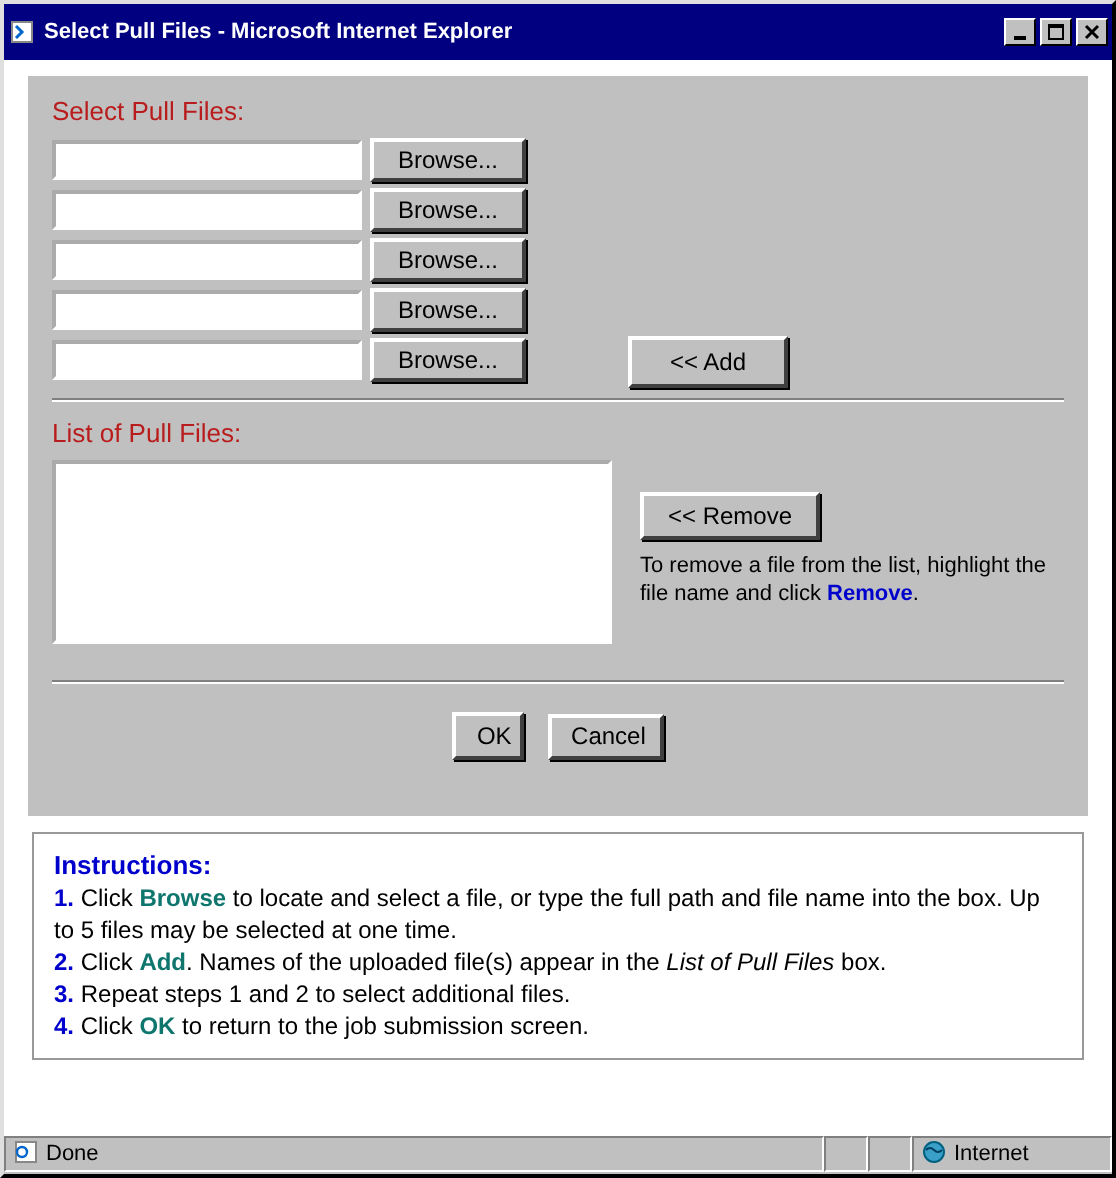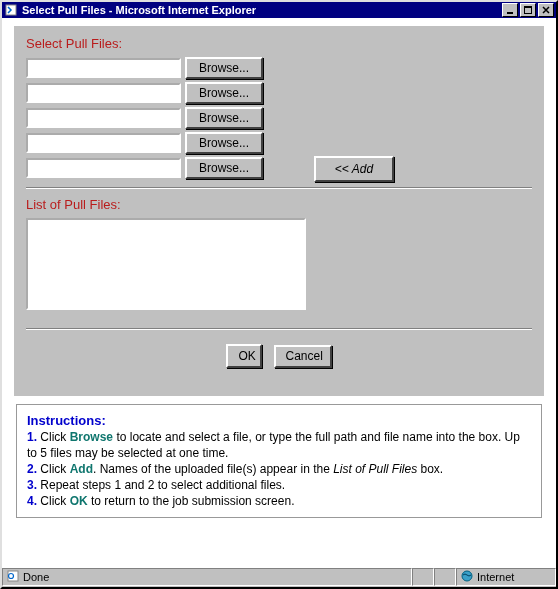"Select Pull Files - Microsoft" .titlebar { height: 16px -> 28px }
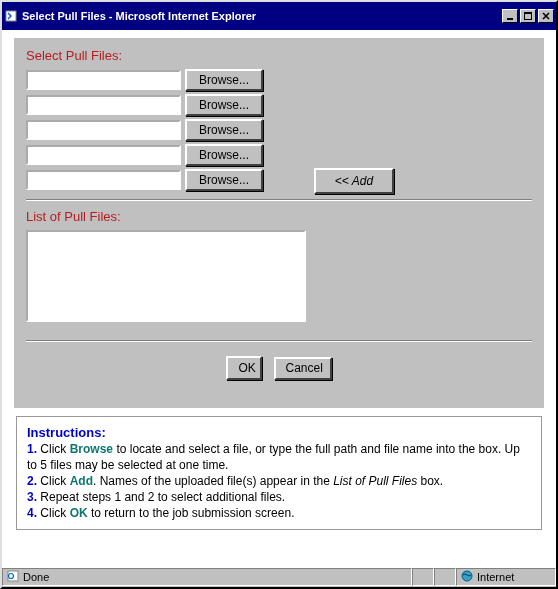"<< Add" .add-btn { font-style: italic -> none }
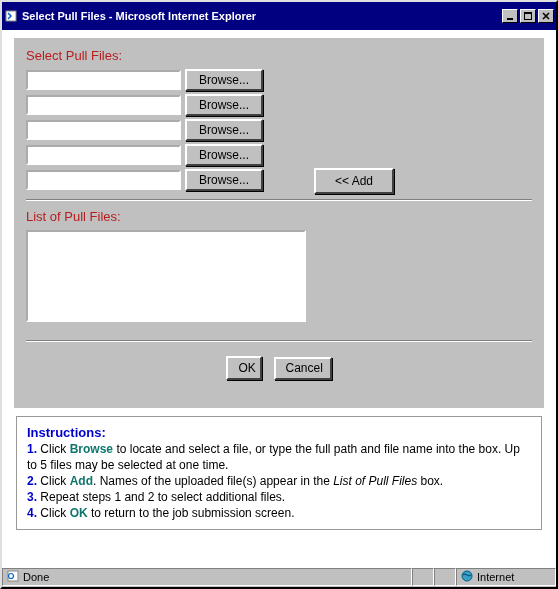"<< Remove" div.list-right { html: none -> <div> <button>&lt;&lt; Remove</button> <div> <span>To remove a file from the list, highlight the file name and click </span><span>Remove</span><span>.</span> </div> </div> }
